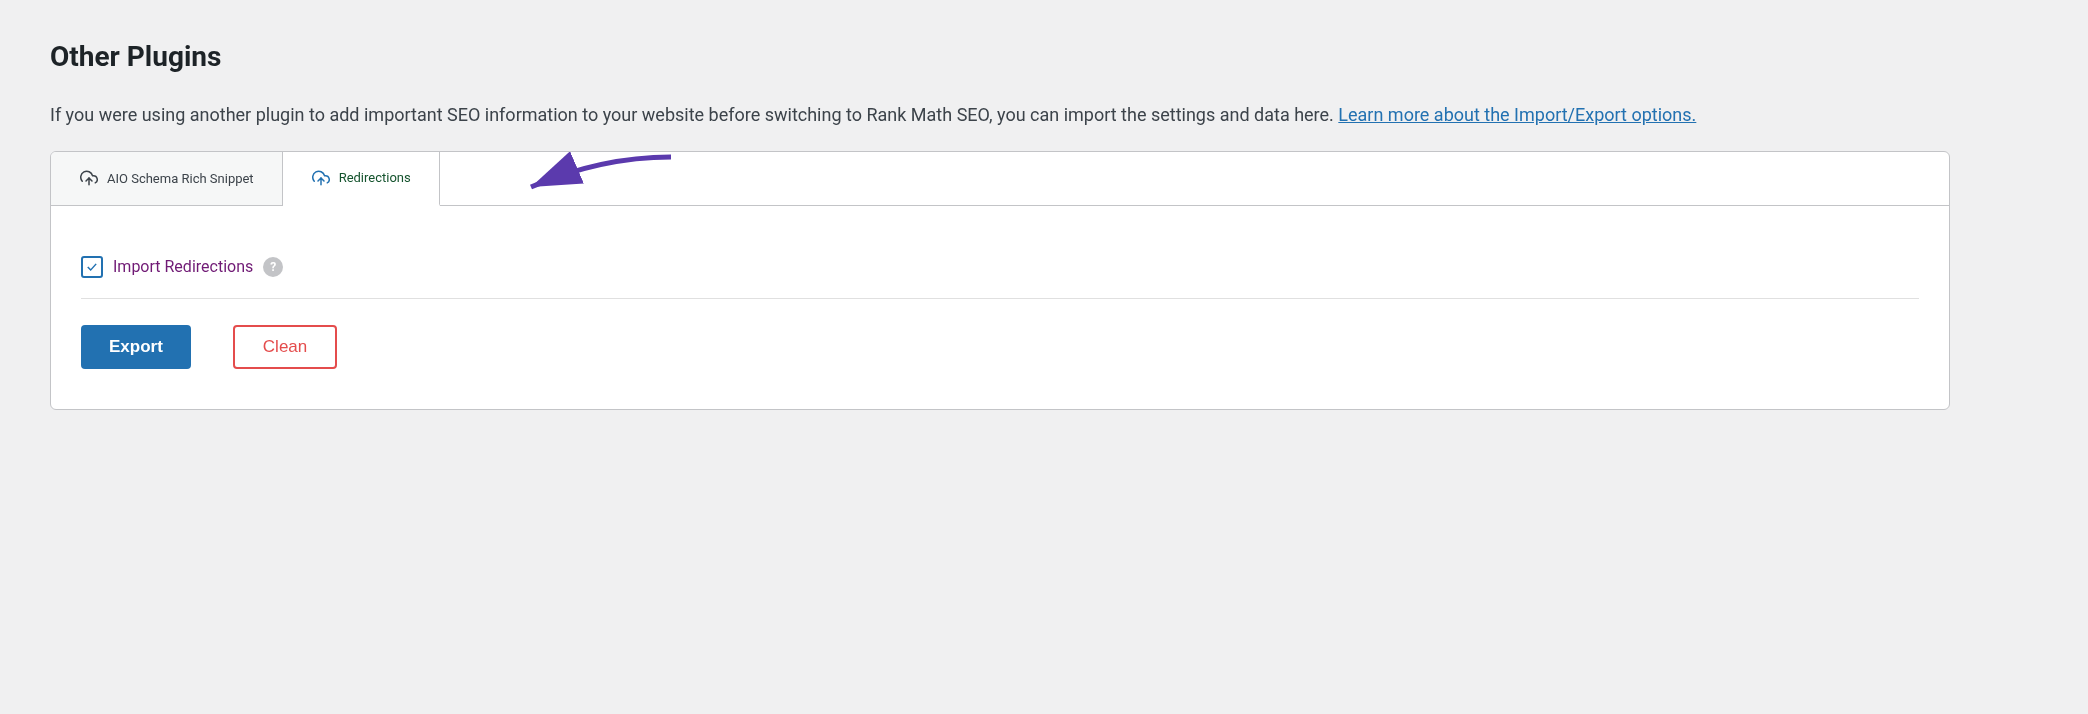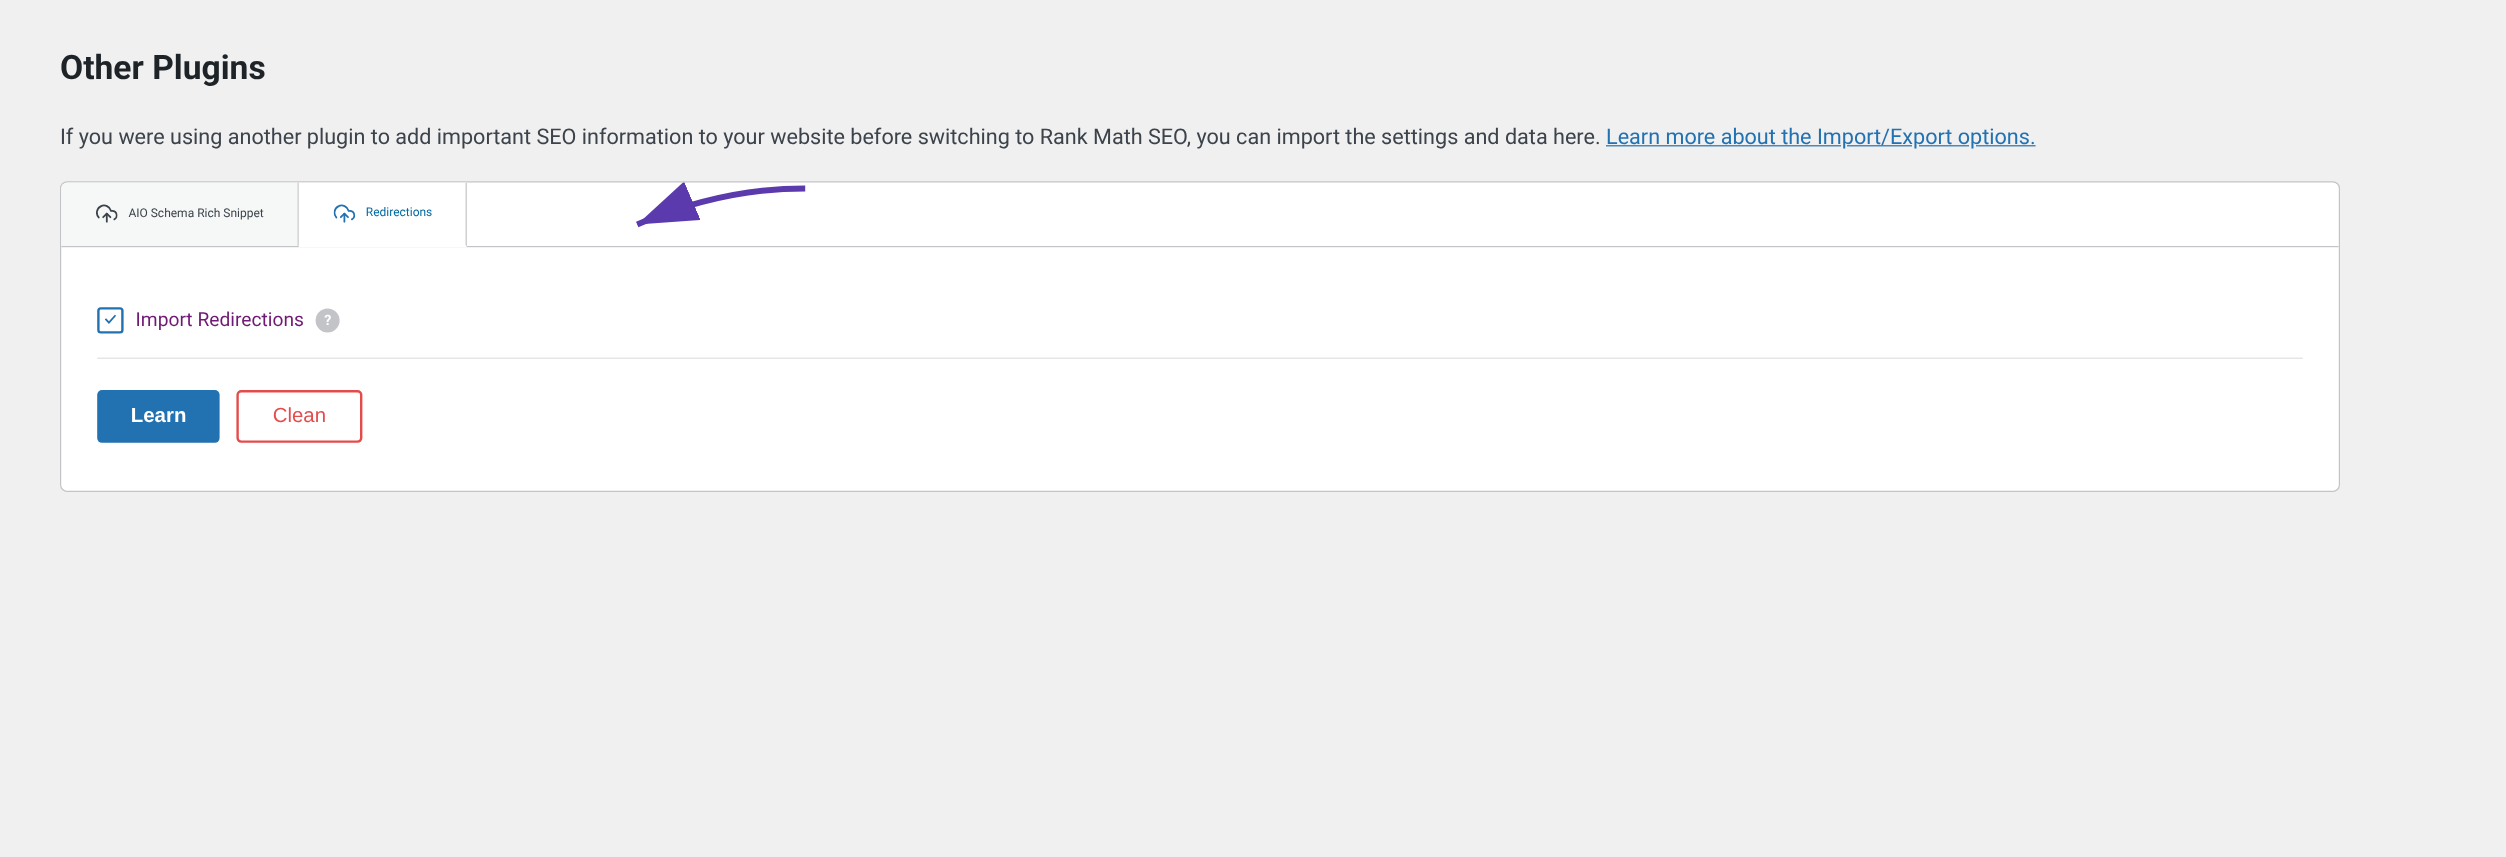"AIO Schema Rich Snippet" .tab-item { font-size: 10px -> 13px }
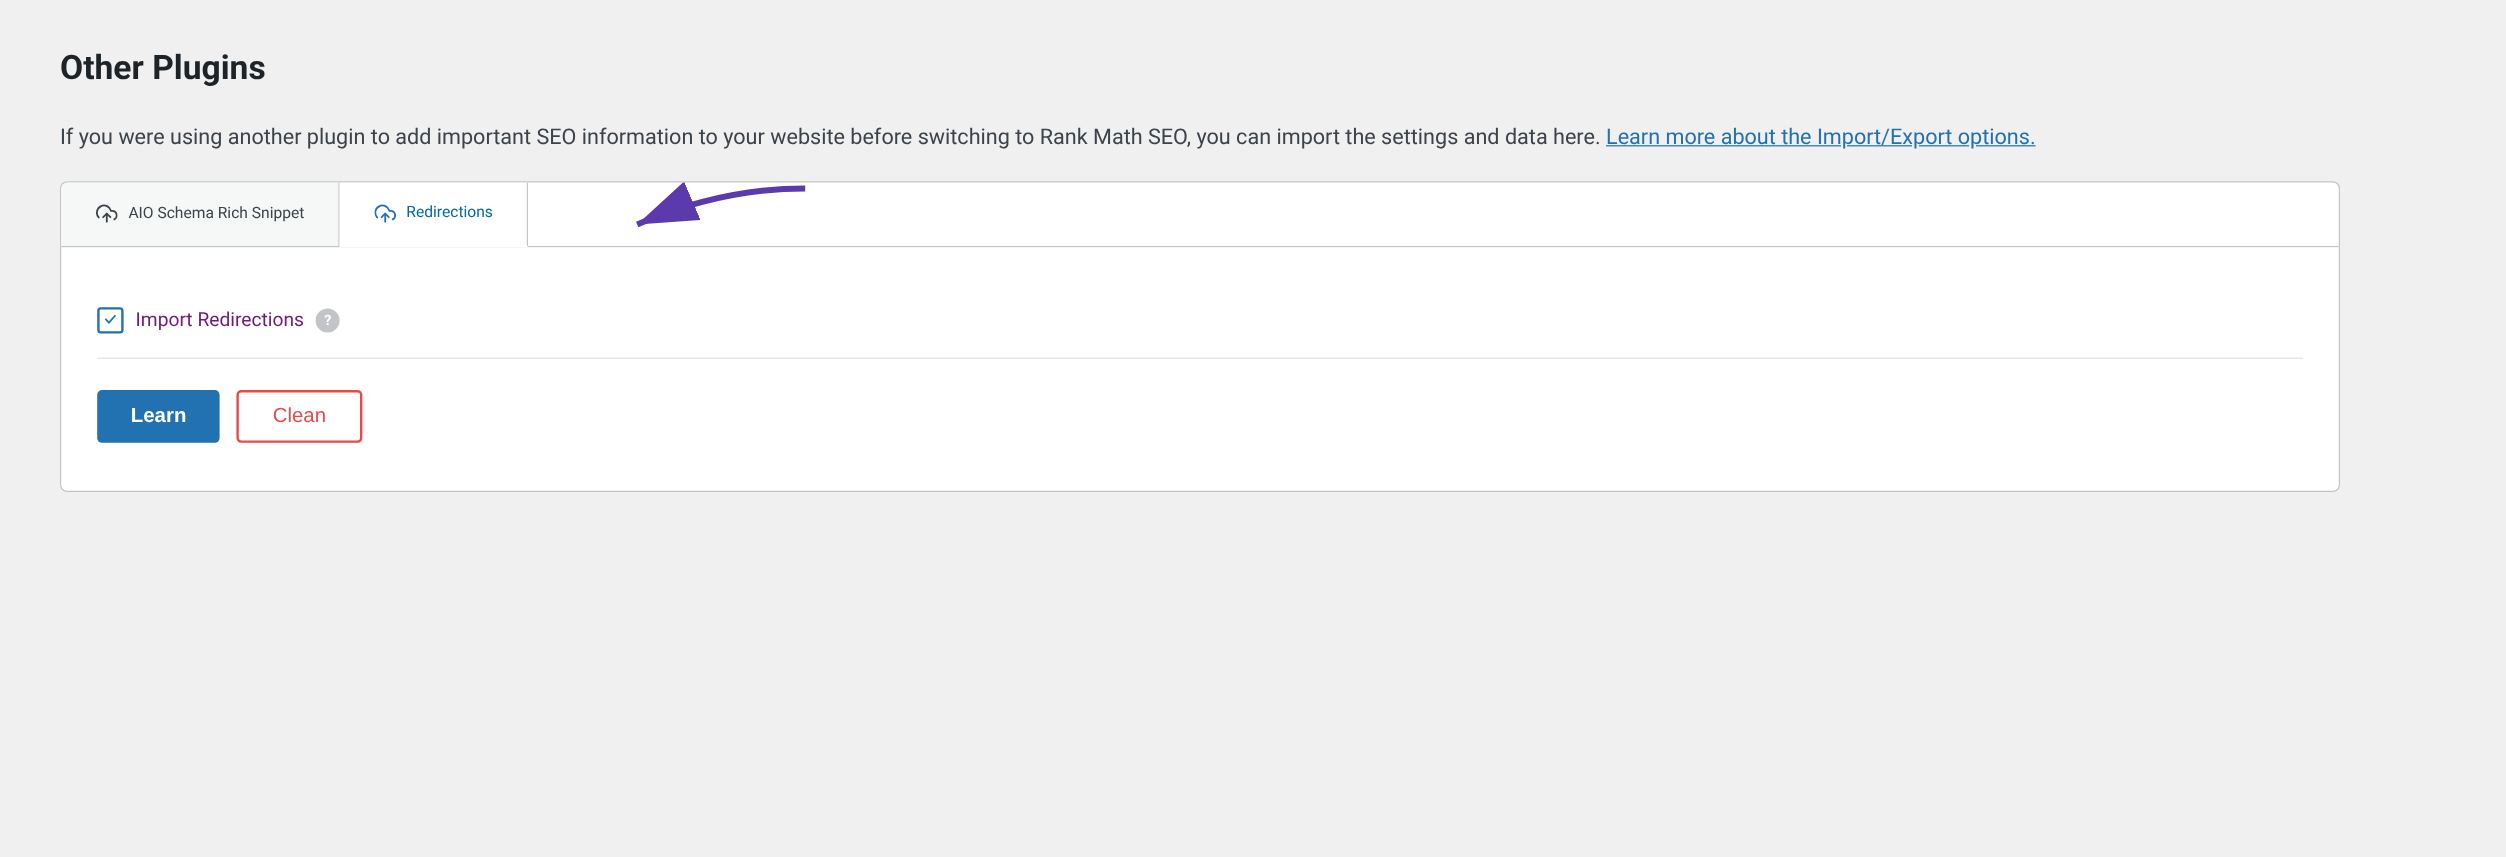"Redirections" .tab-item.active { color: #0369a1 -> #14532d }
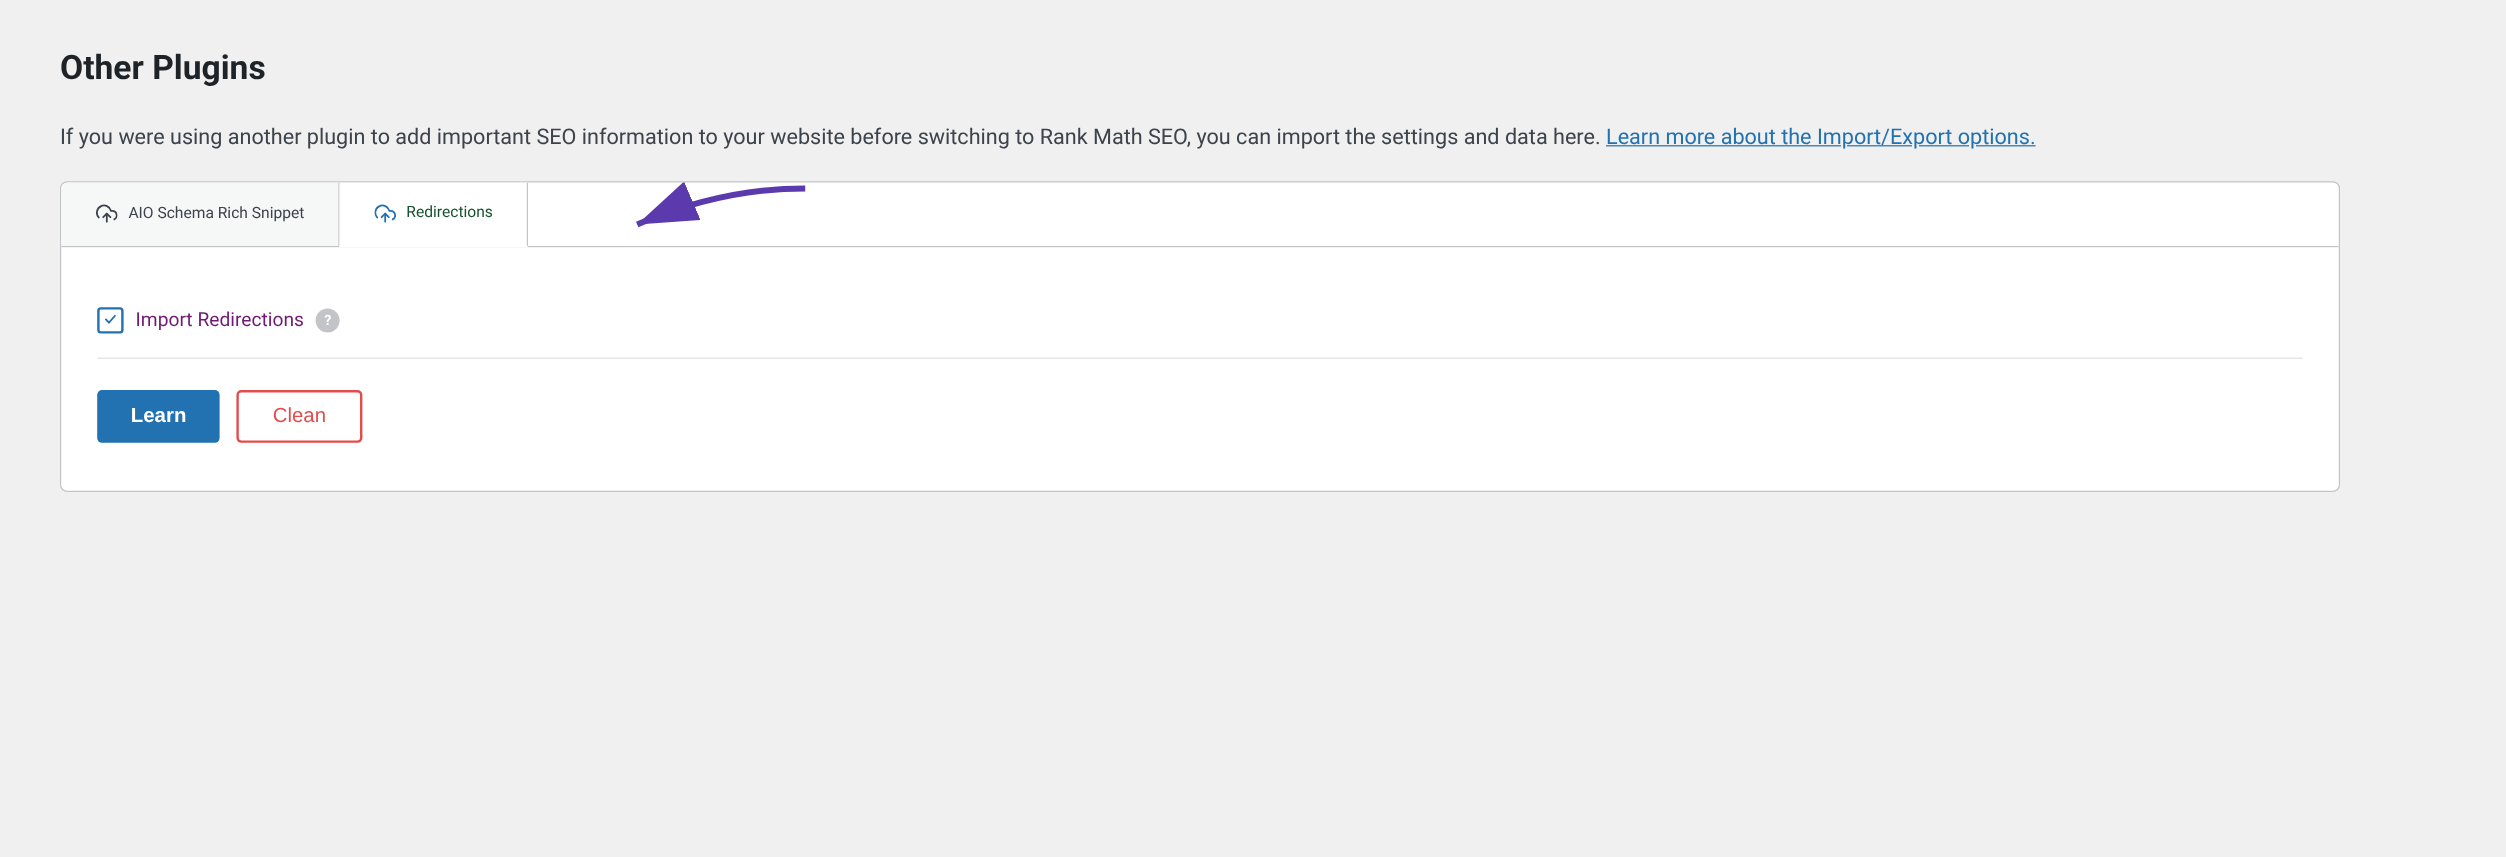"Learn" button.btn-import { text: Learn -> Export }
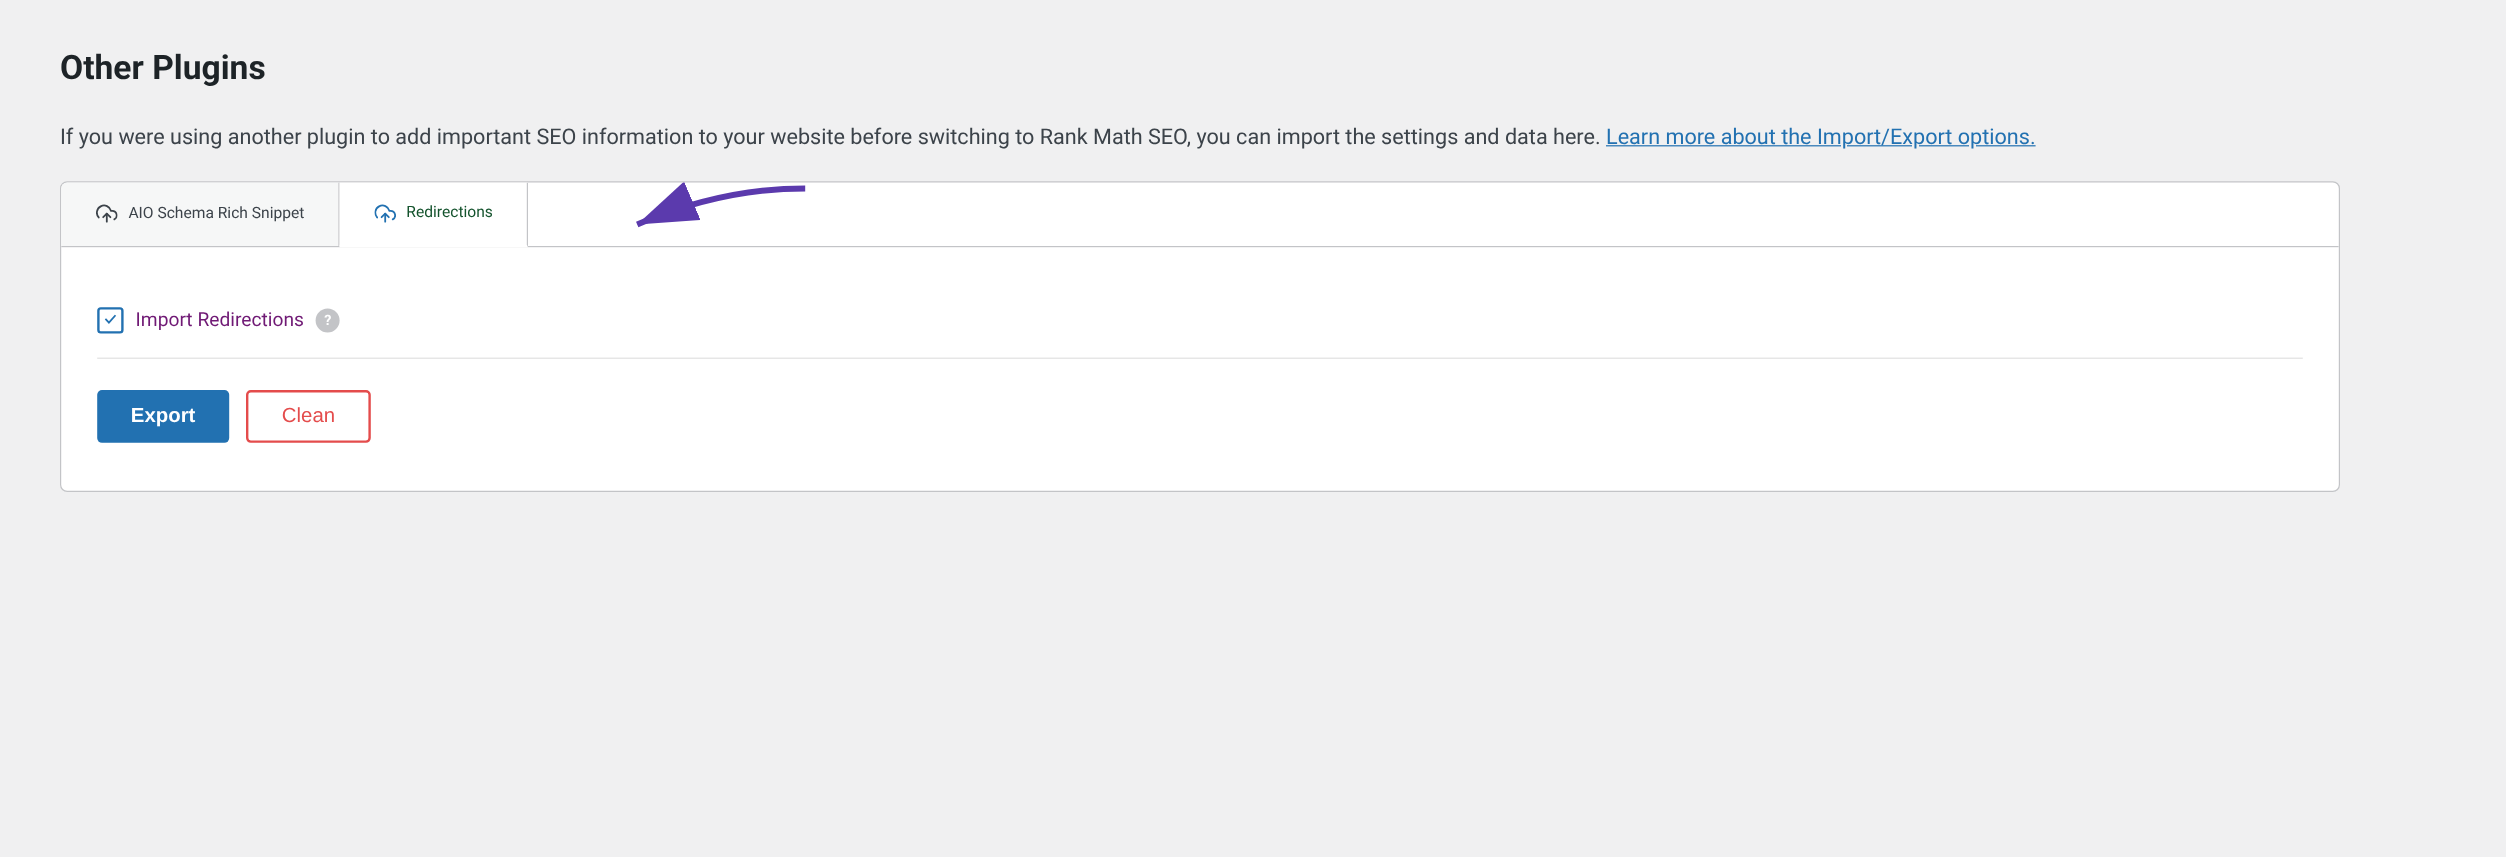"Clean" .btn-clean { margin-left: none -> 28px }
